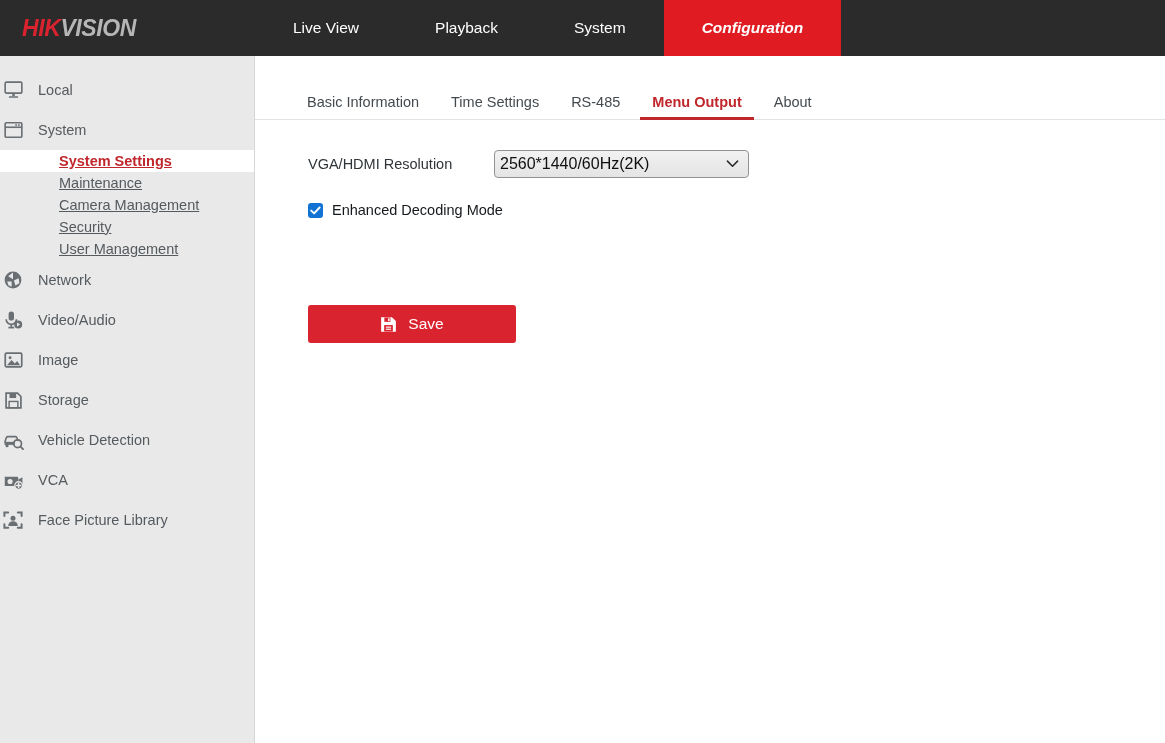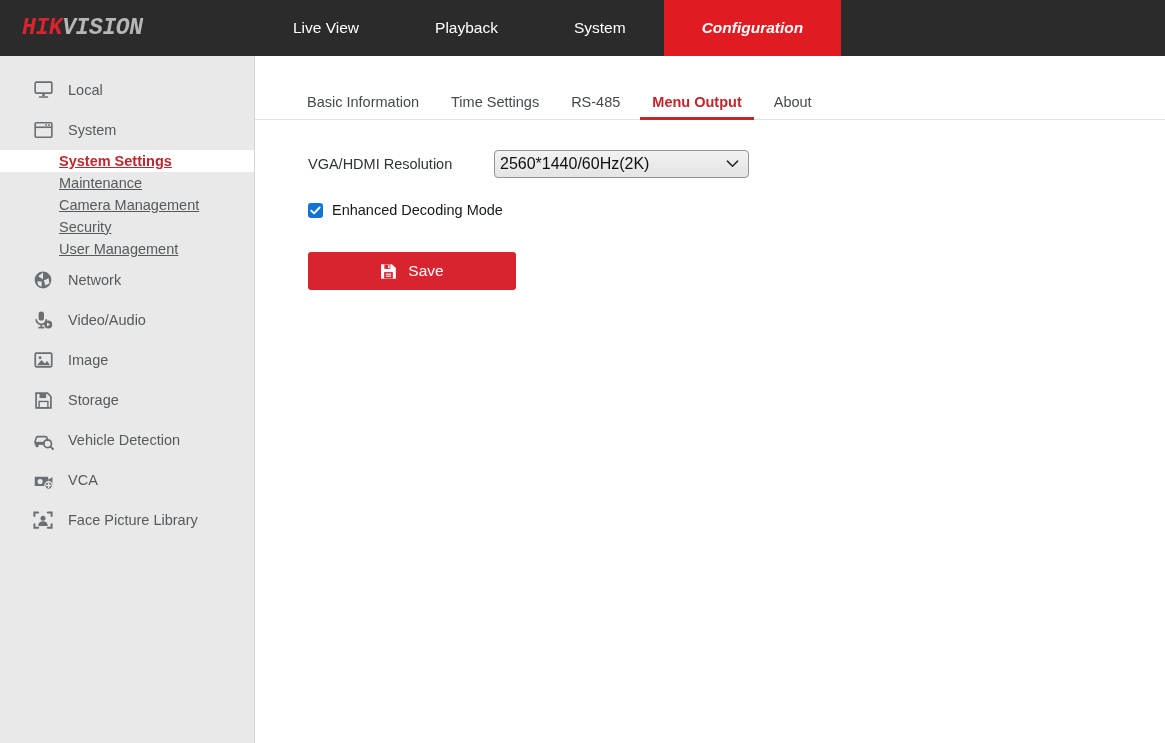"HIKVISION" .logo { font-family: Liberation Mono, monospace -> Liberation Sans, sans-serif }
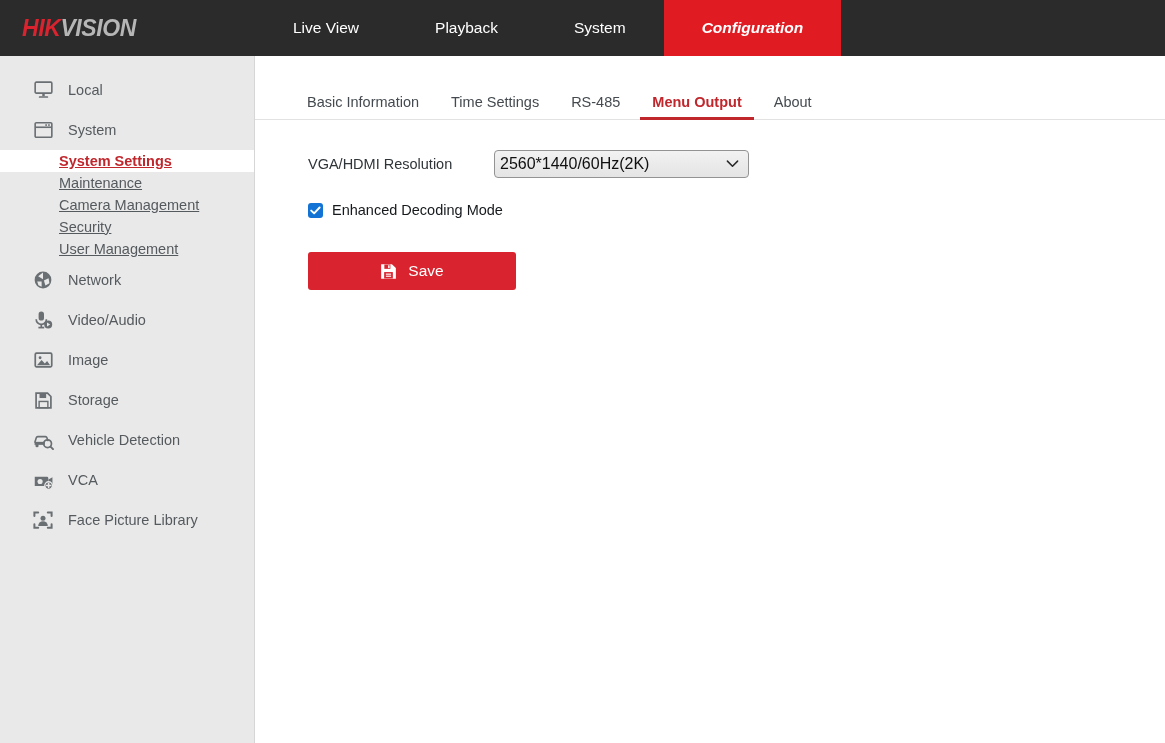"Local" .side-item { padding-left: 30px -> 0 }
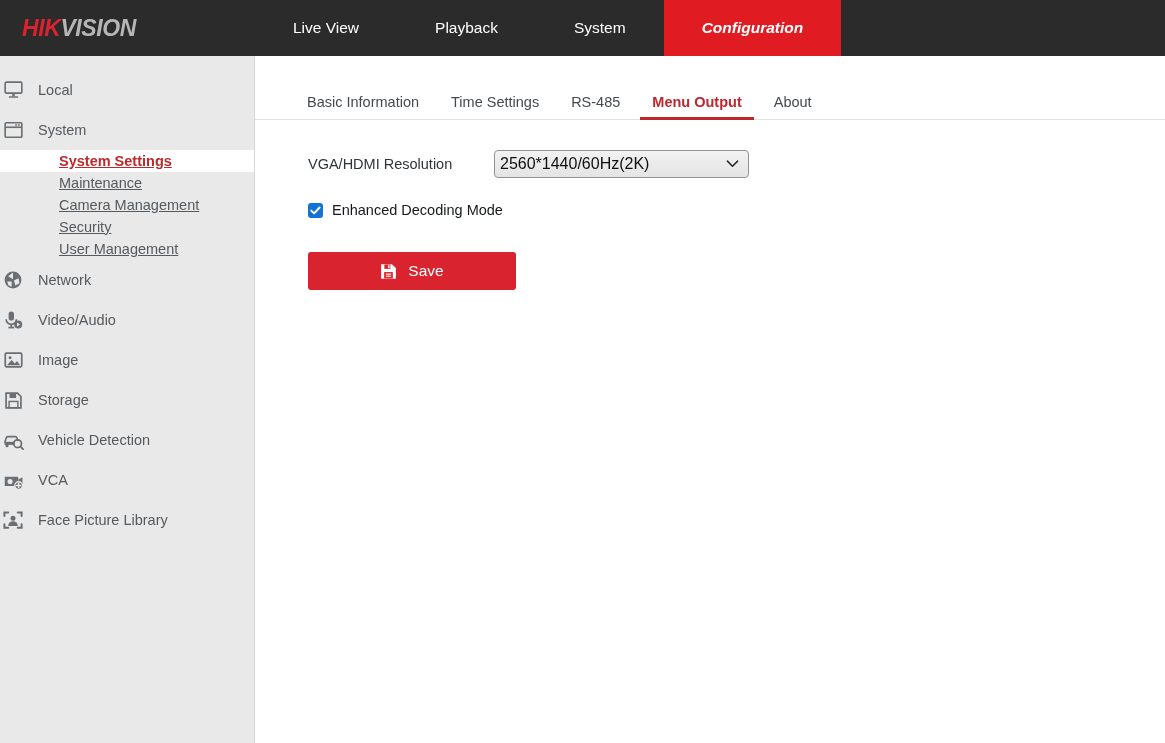"Save" .save-btn { margin-top: 34px -> 87px }
